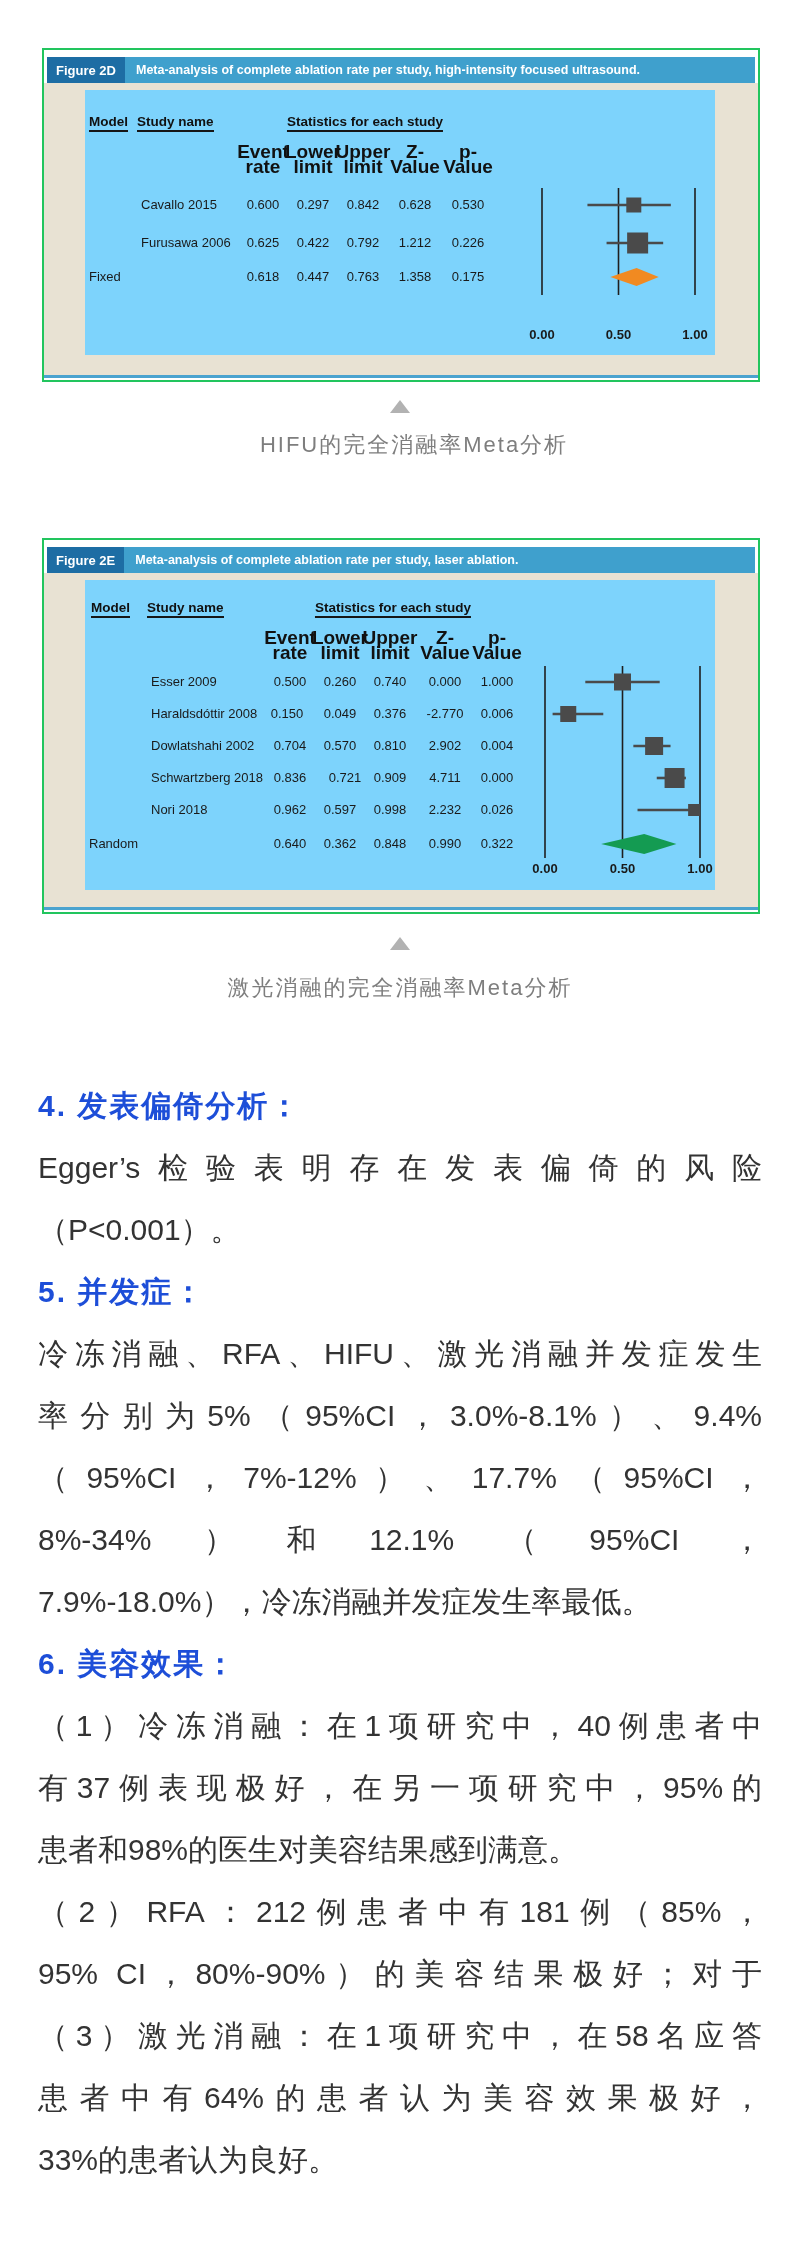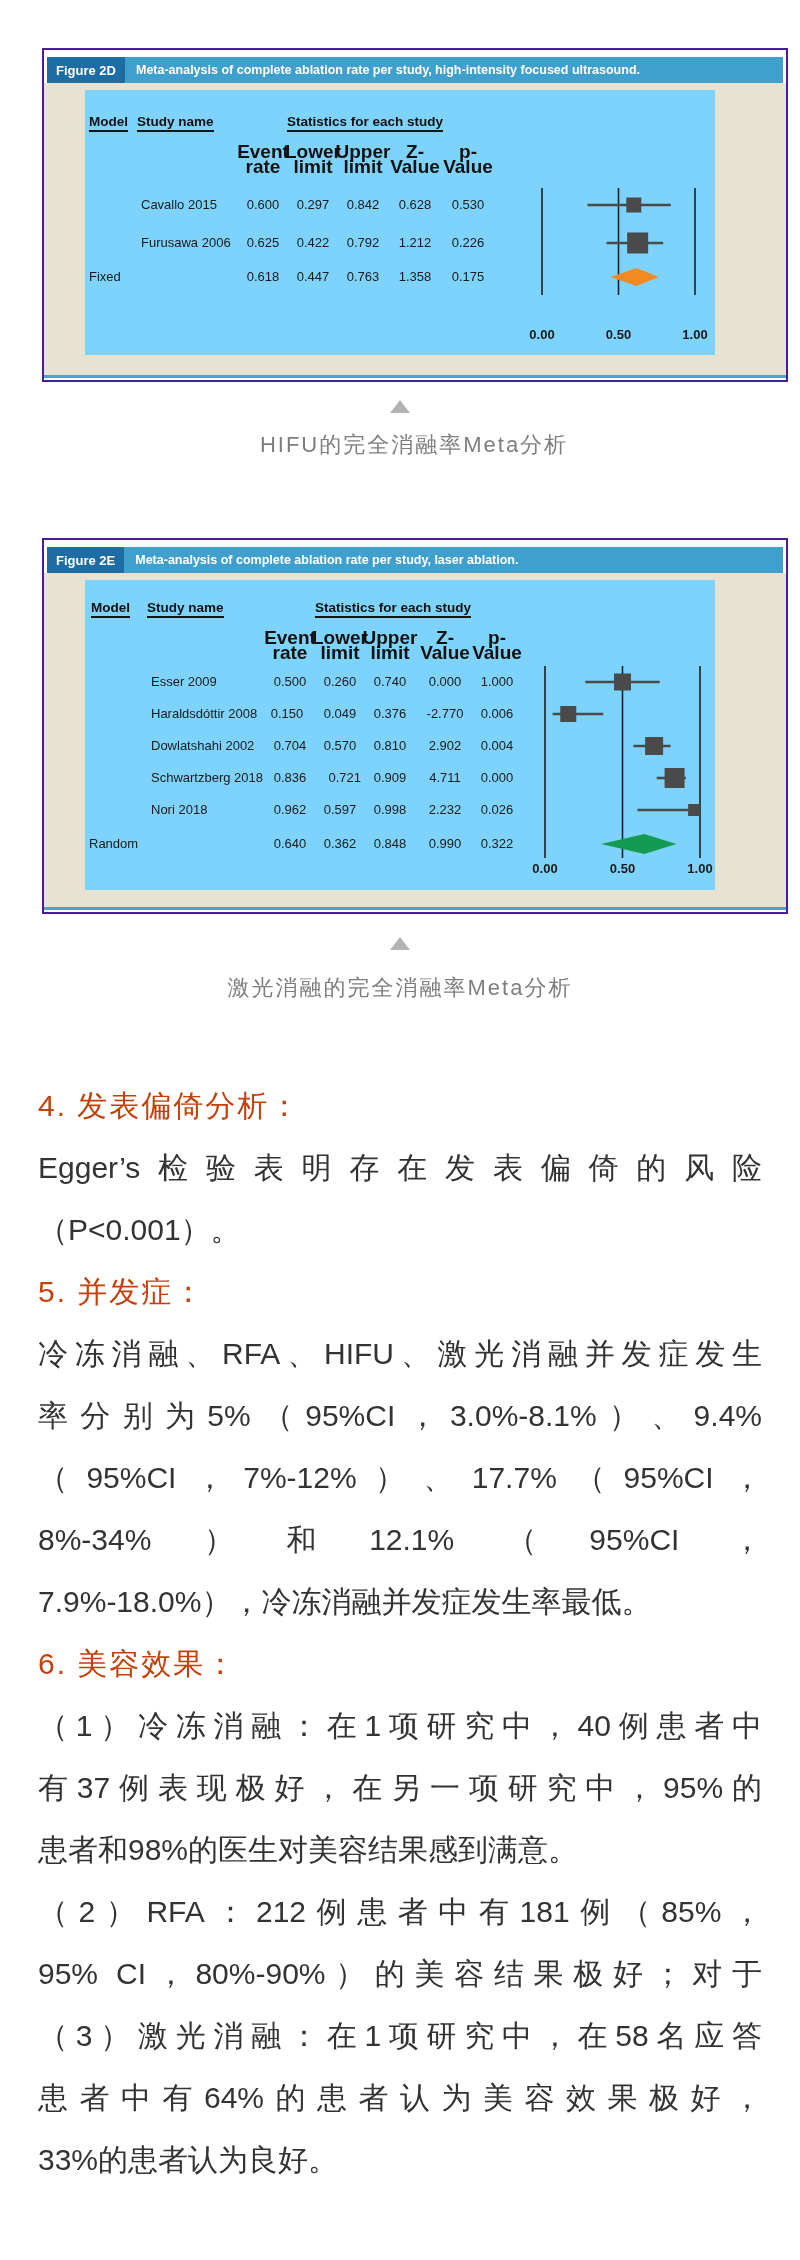"Figure 2D" .fig { border: 2px solid #4c1d95 -> 2px solid #22c55e; padding-left: 28px -> none }
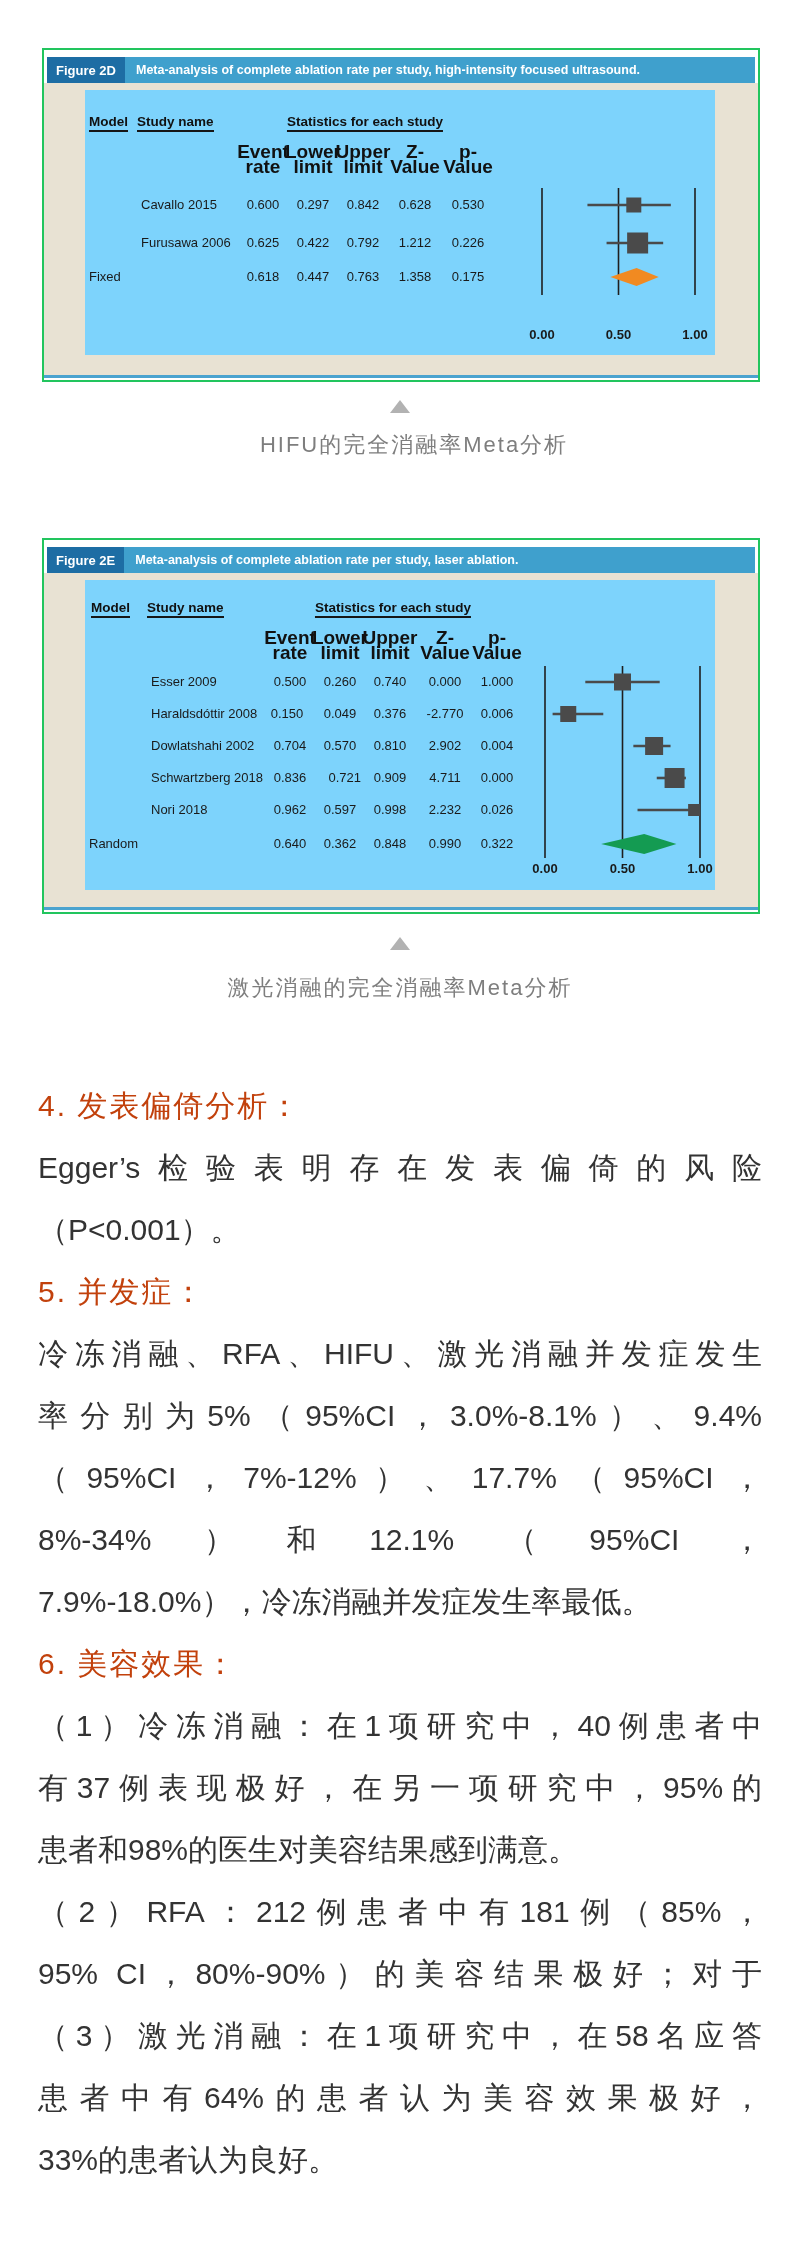"0.721" div.cell { left: 220px -> 232px; text-align: right -> center }
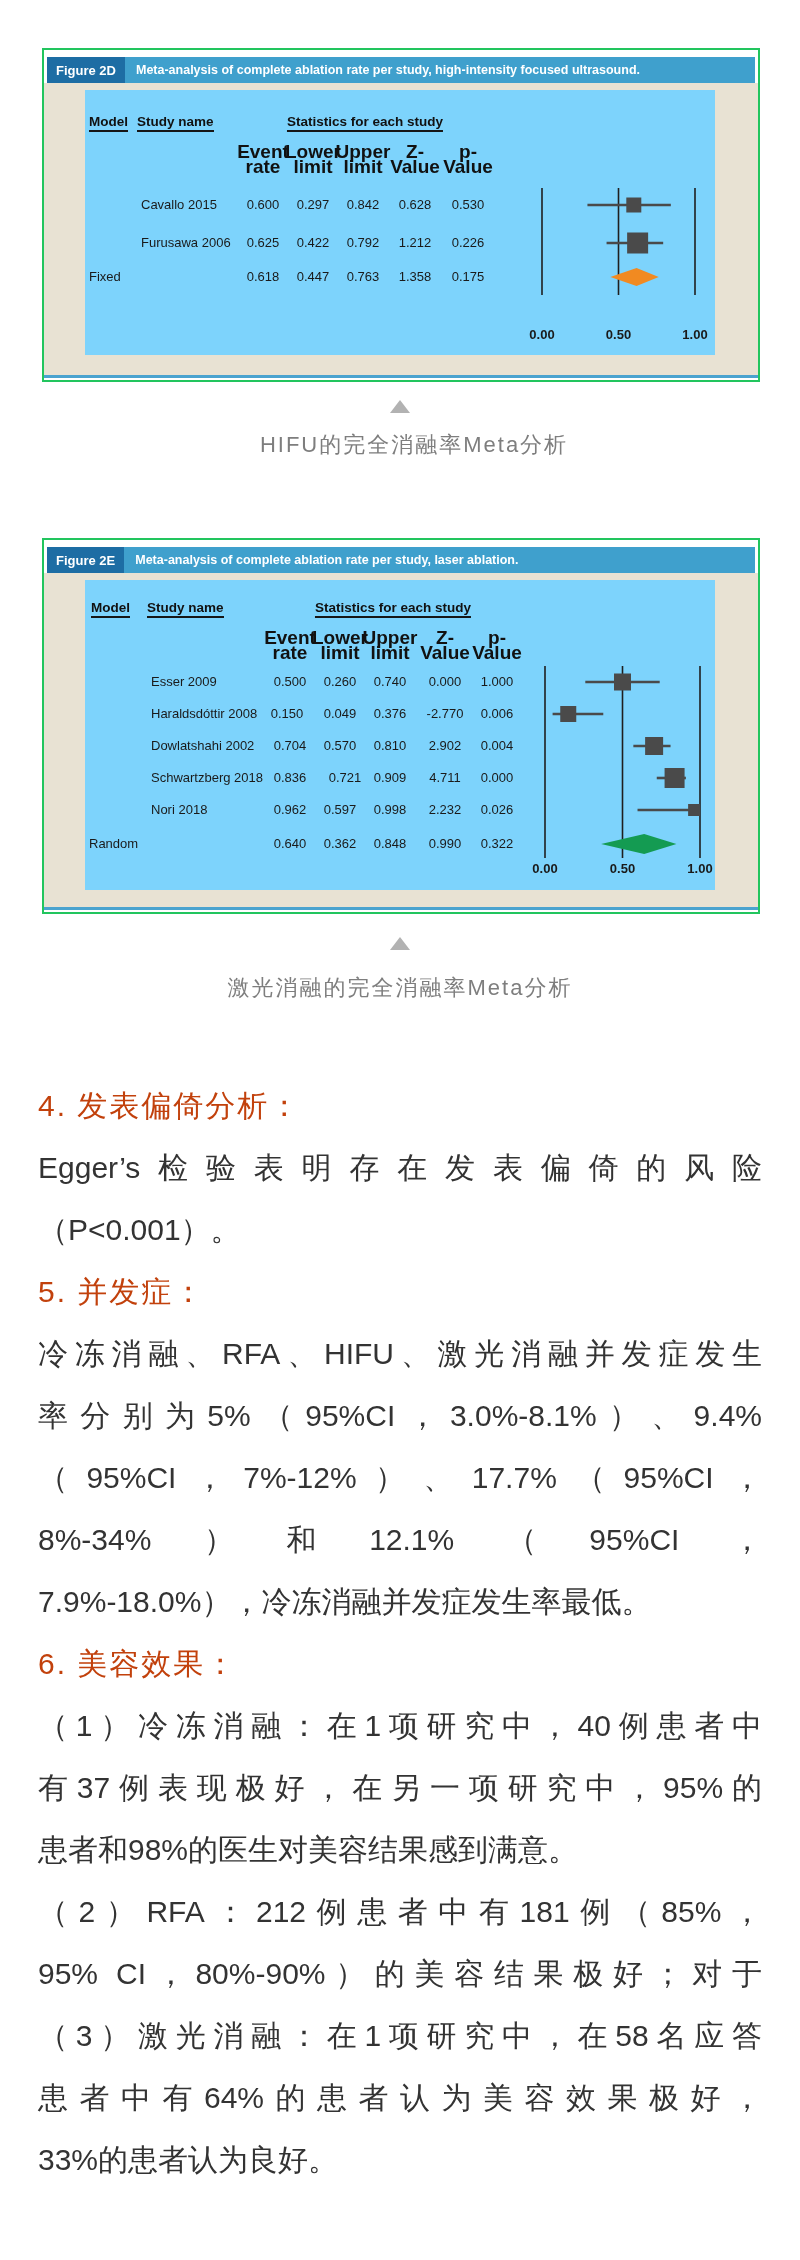"4. 发表偏倚分析：" .line.hl { color: #c2410c -> #1d4ed8; font-weight: normal -> bold }
